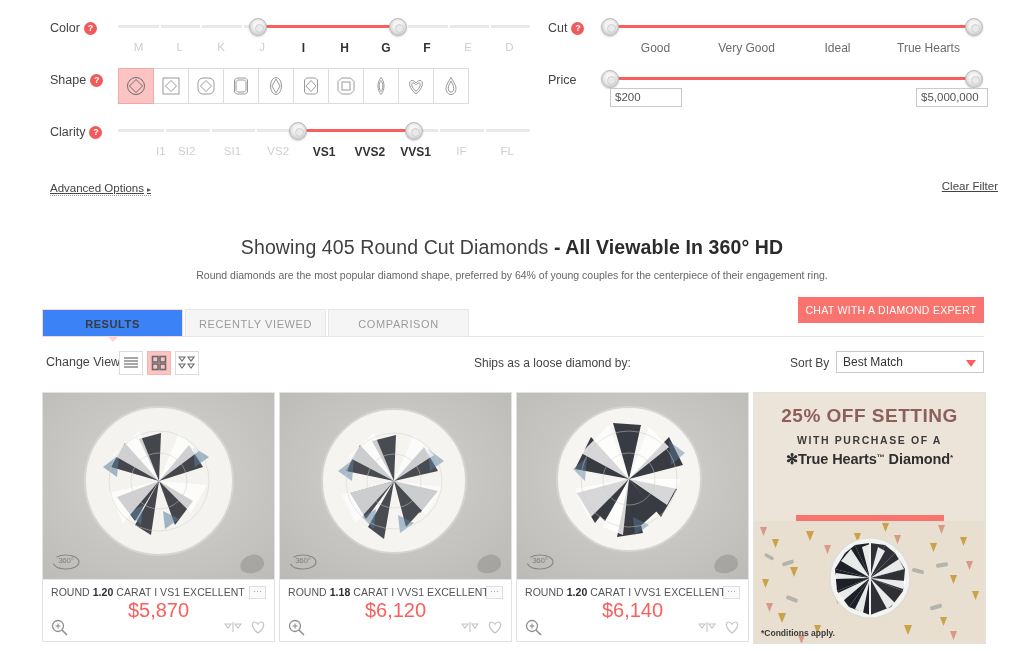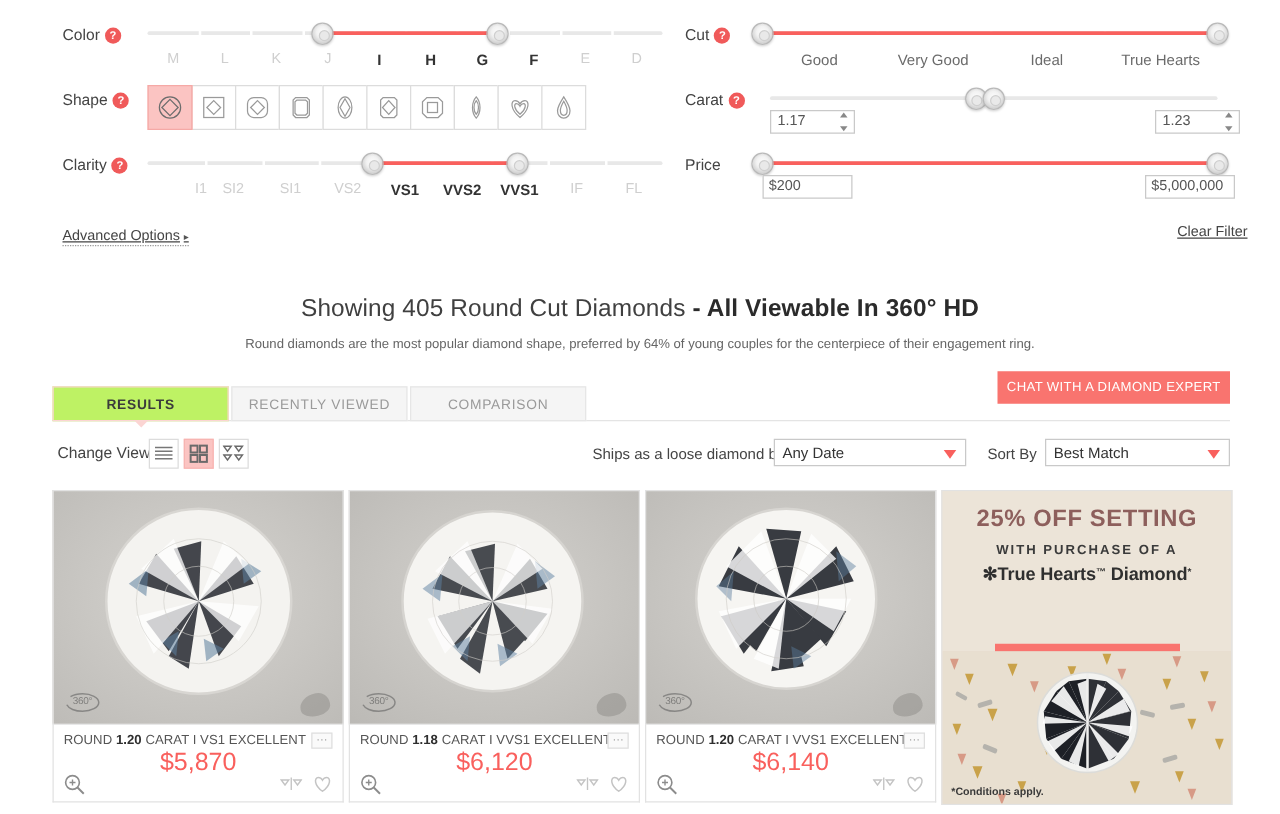"Carat ?" div.frow { html: <div> <div> <span>Carat</span><span>?</span> </div> <div> <div></div> <div></div> <div></div> </div> <div> <span>1.17</span> <span> <i></i> <i></i> </span> </div> <div> <span>1.23</span> <span> <i></i> <i></i> </span> </div> </div> -> none }
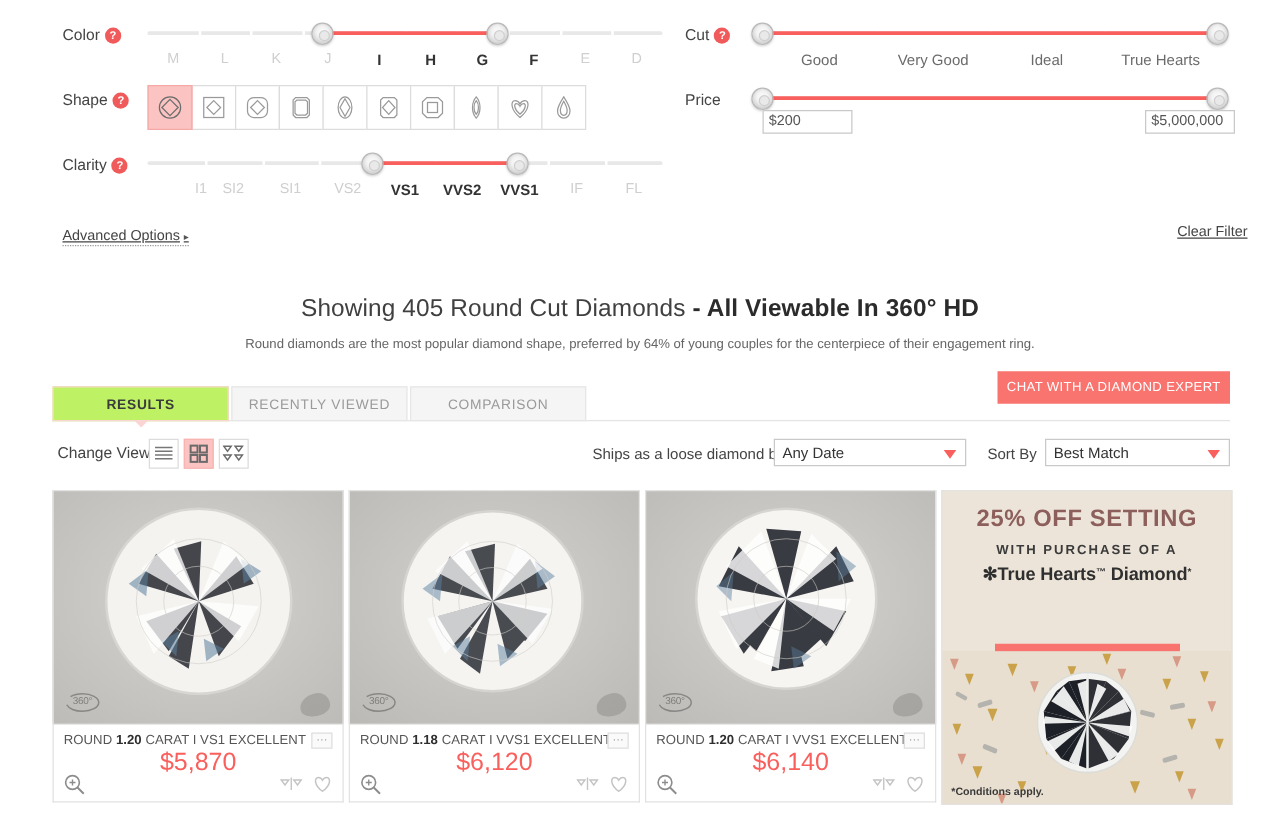"RESULTS" .tab.active { background: #bef264 -> #3b82f6 }
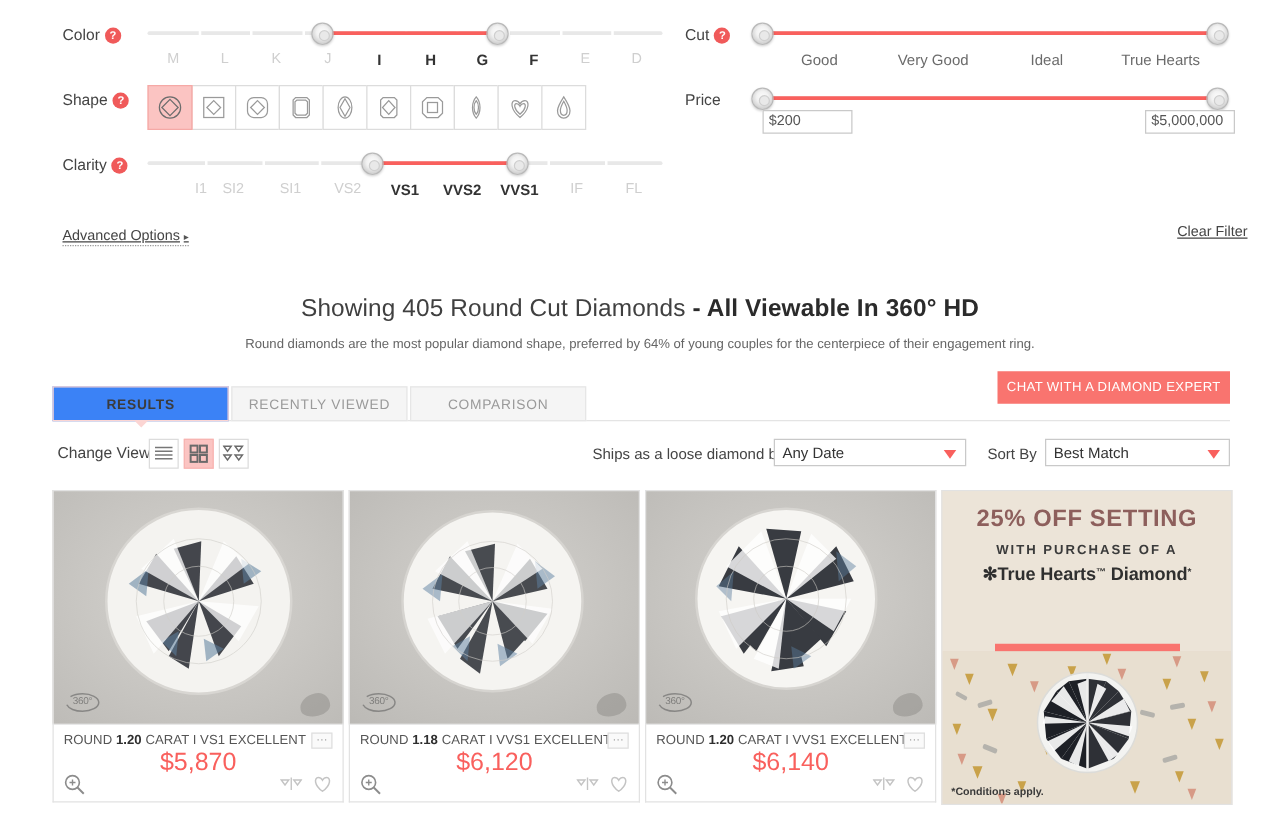"Any Date" div.selectbox { html: <div> <span>Any Date</span> <span></span> </div> -> none }
